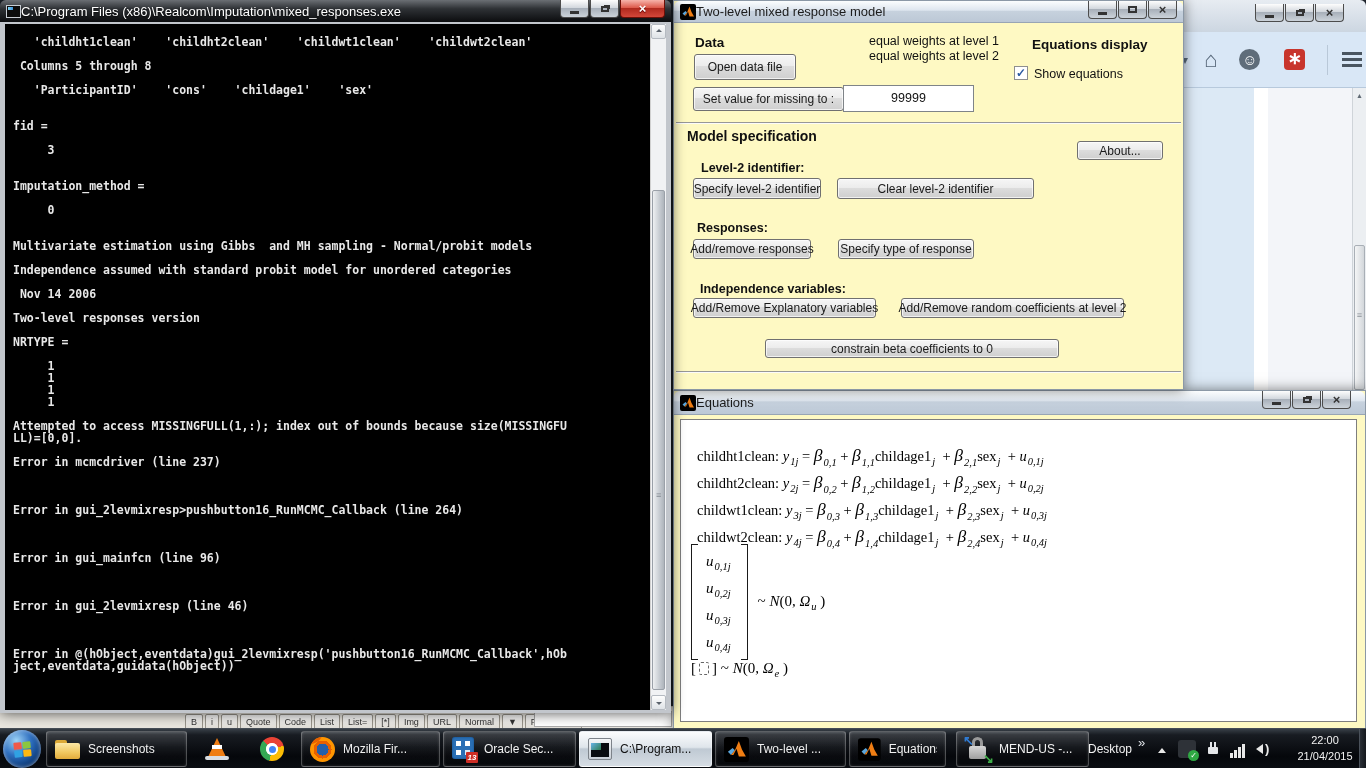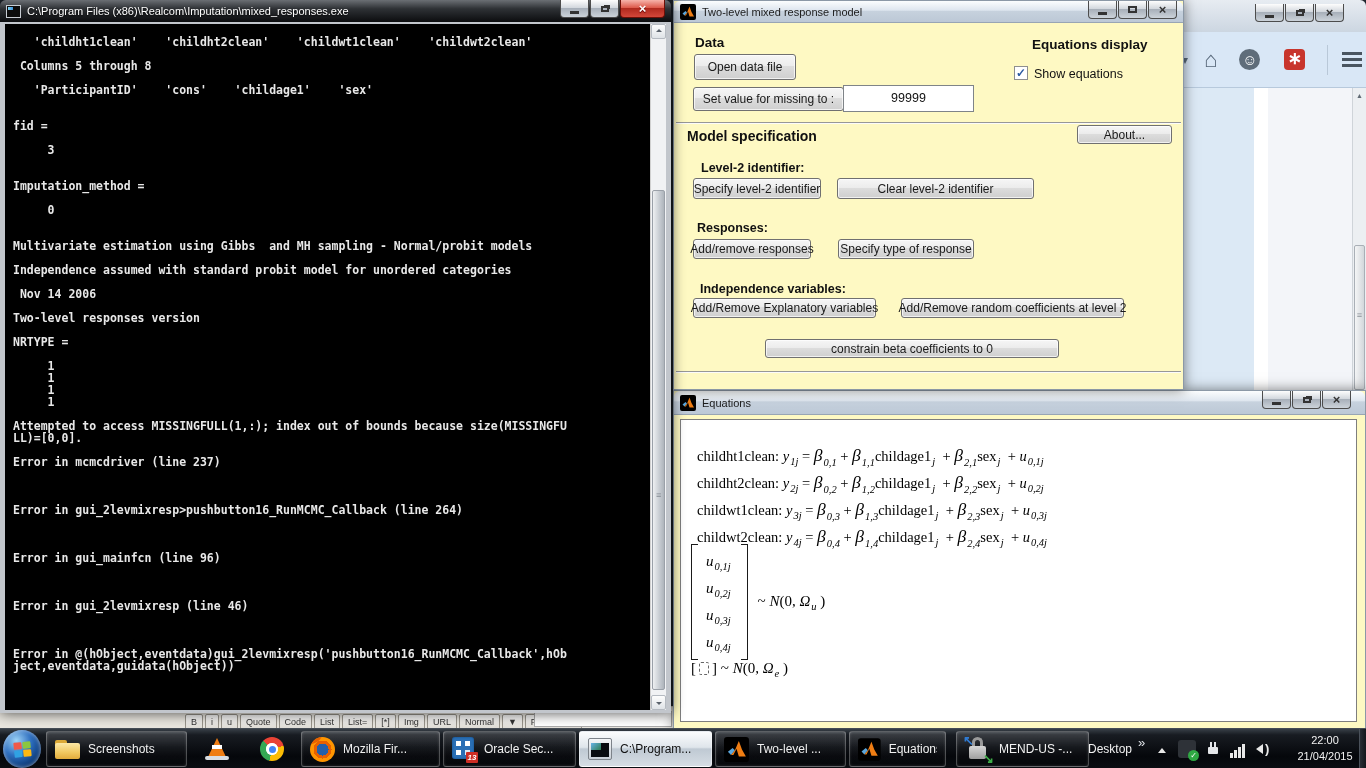"C:\Program Files" .title-text { font-size: 11px -> 13px; margin-left: 6px -> 0 }
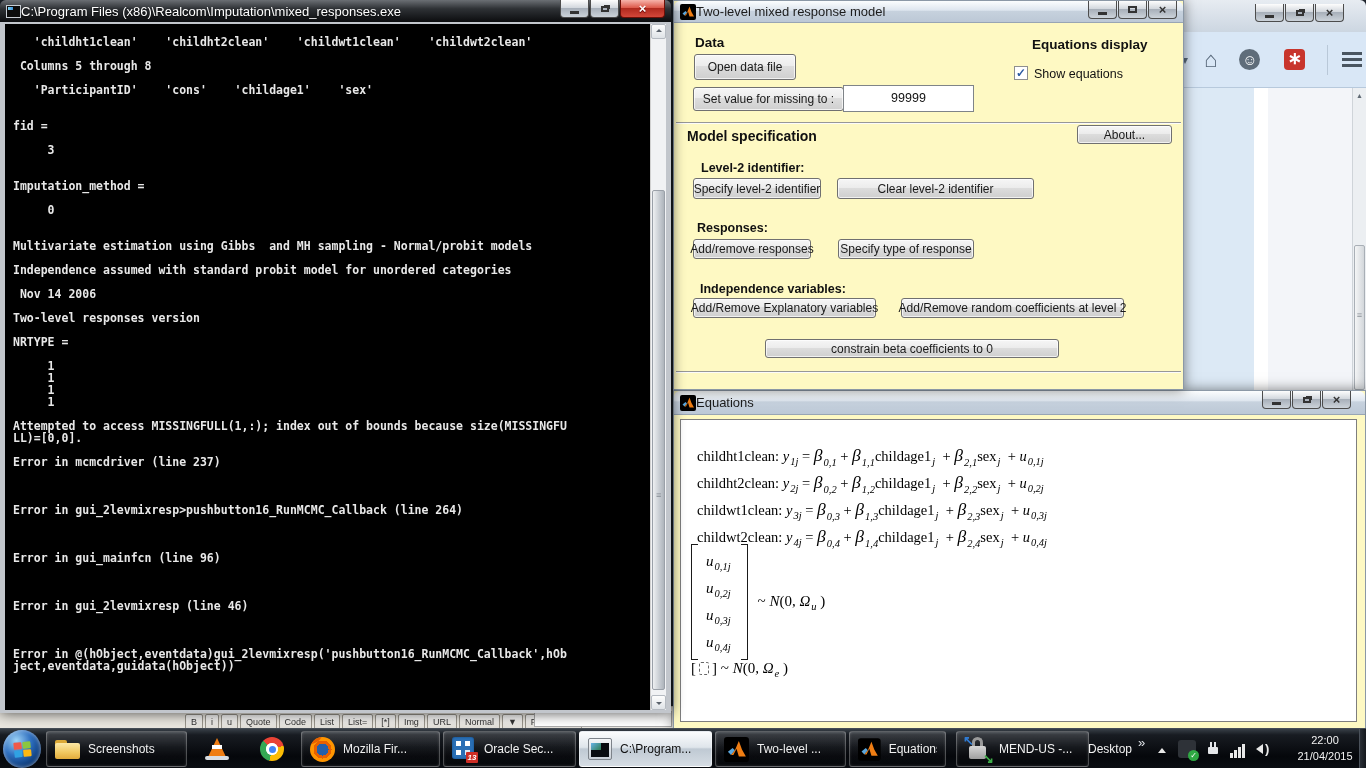"equal weights at level 1" div.m-text { html: none -> <div> <span>equal weights at level 1</span><br> <span>equal weights at level 2</span> </div> }
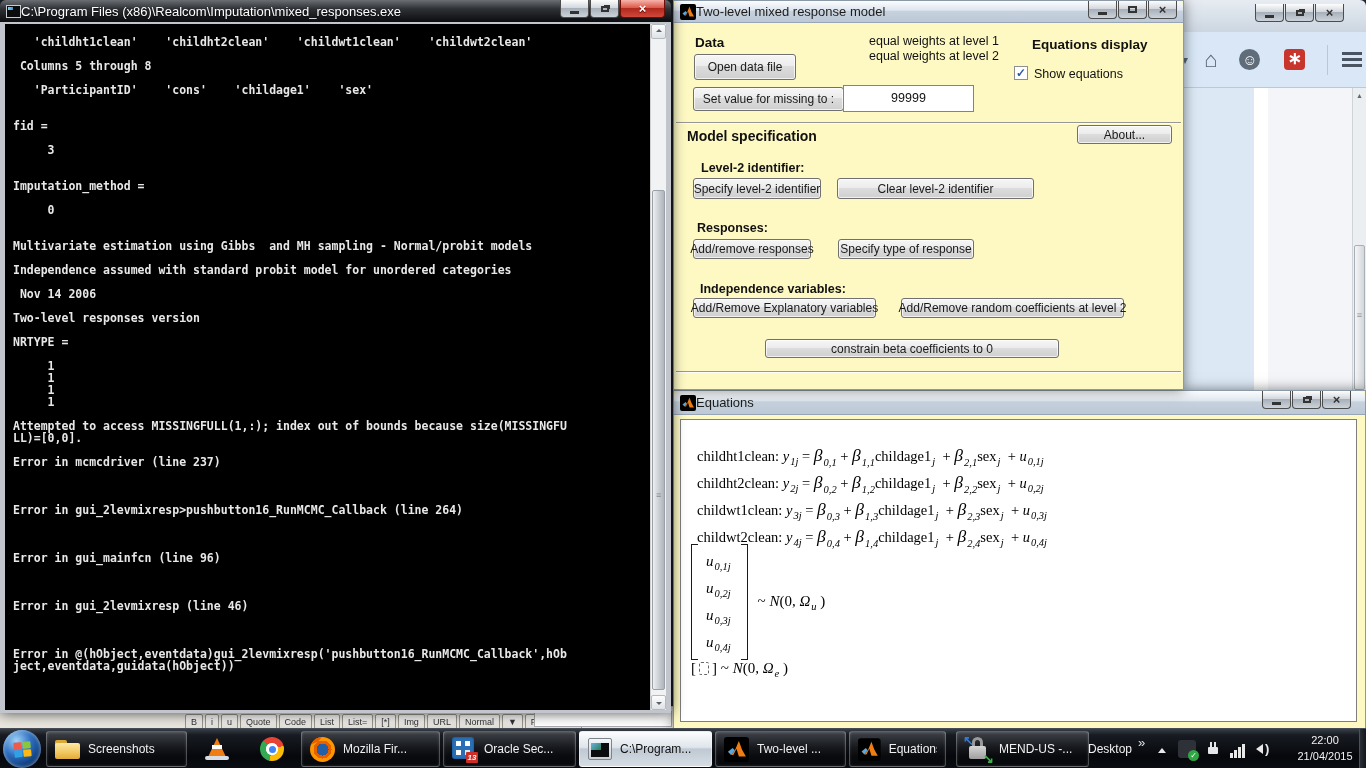"About..." div.w7btn { top: 124px -> 140px; width: 95px -> 86px }
